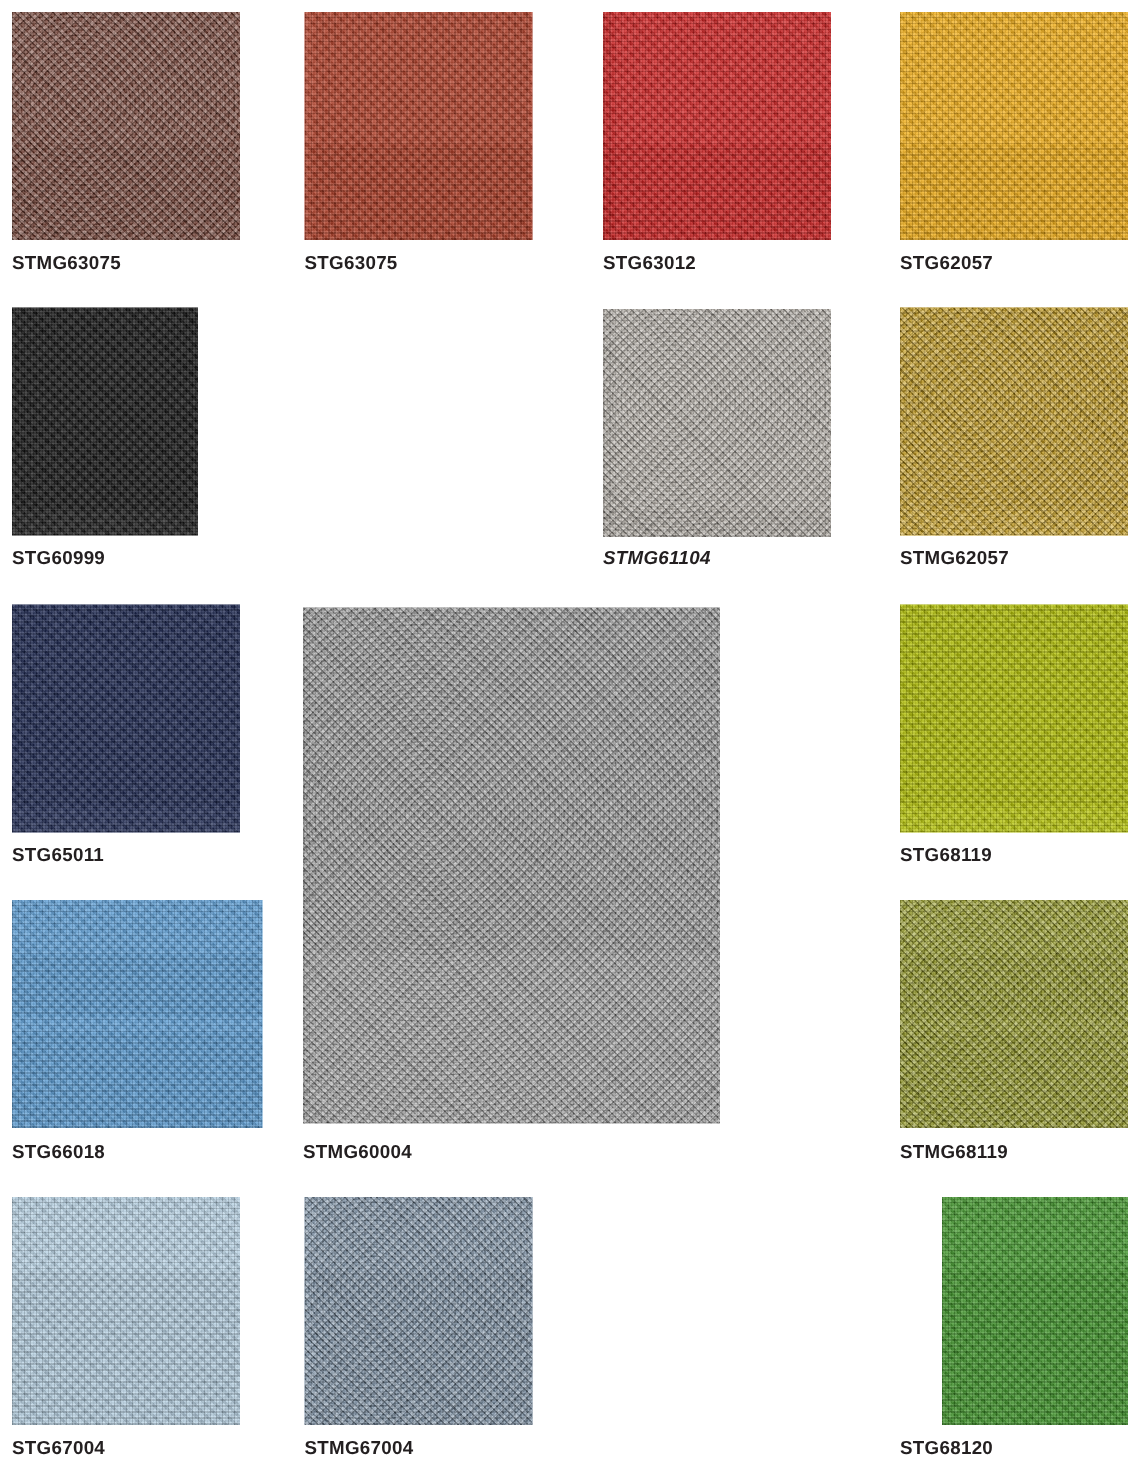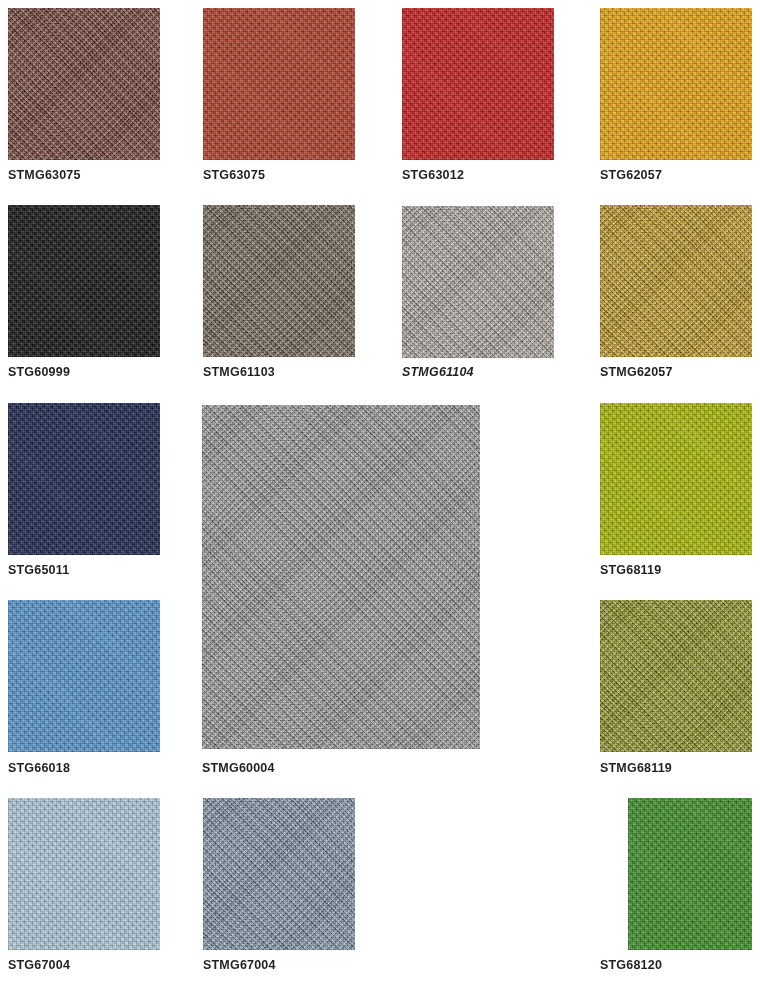"STG60999" div.swatch-cell { width: 152px -> 124px }
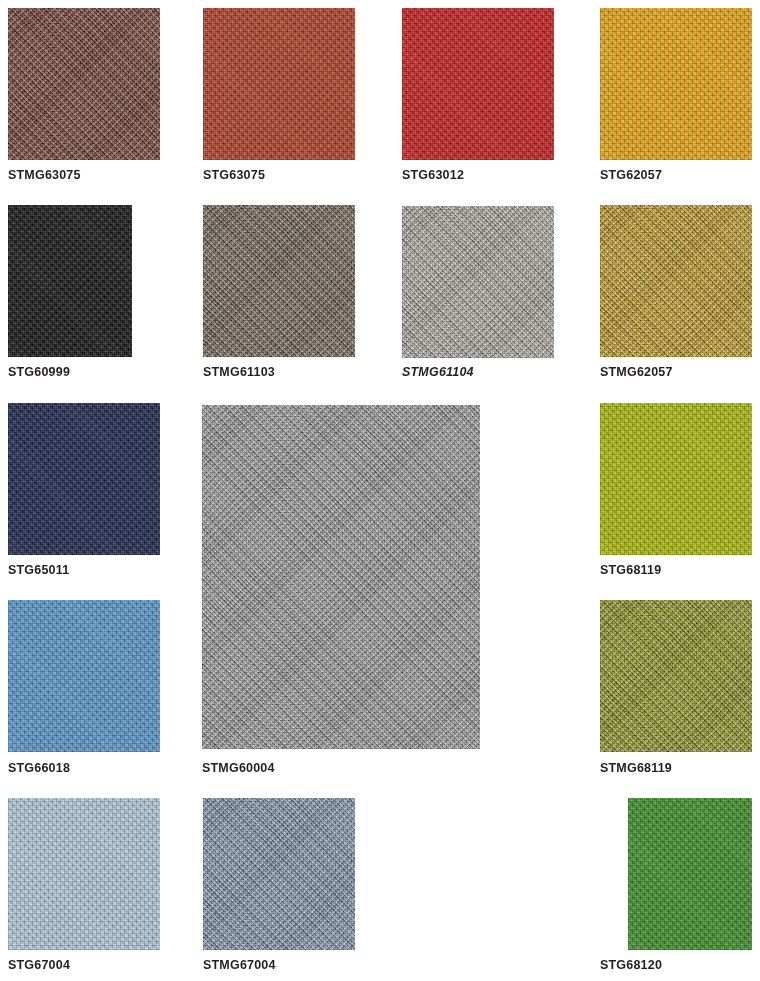"STMG61103" div.swatch-cell { html: <div> <div></div> <div>STMG61103</div> </div> -> none }
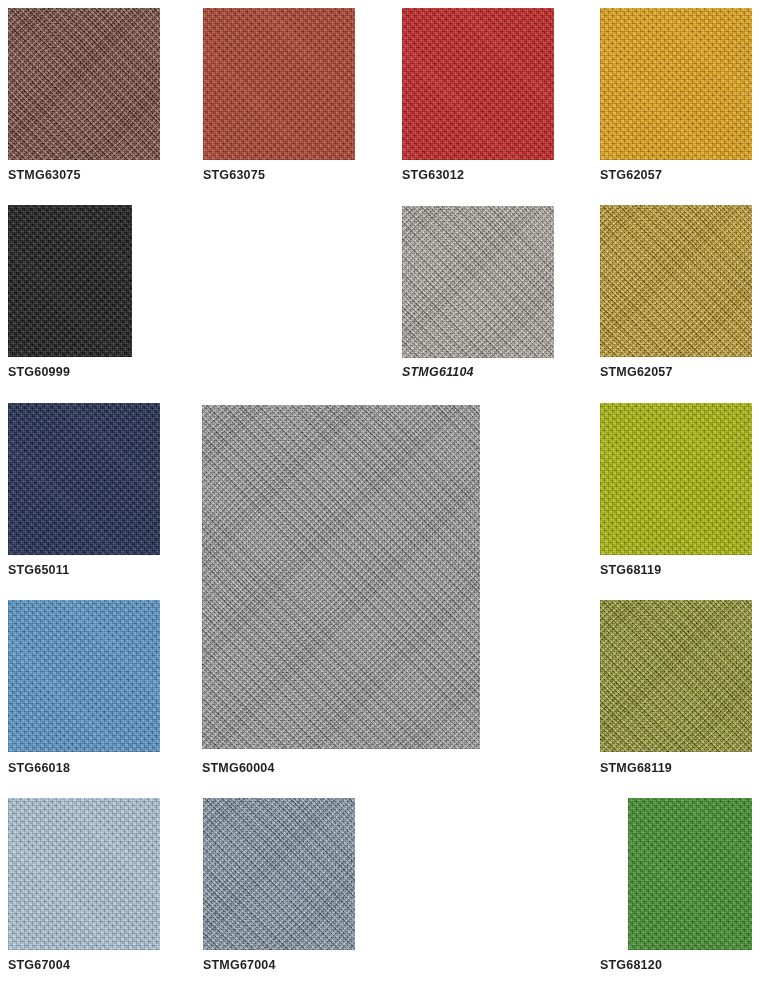"STG66018" div.swatch-cell { width: 152px -> 167px }
